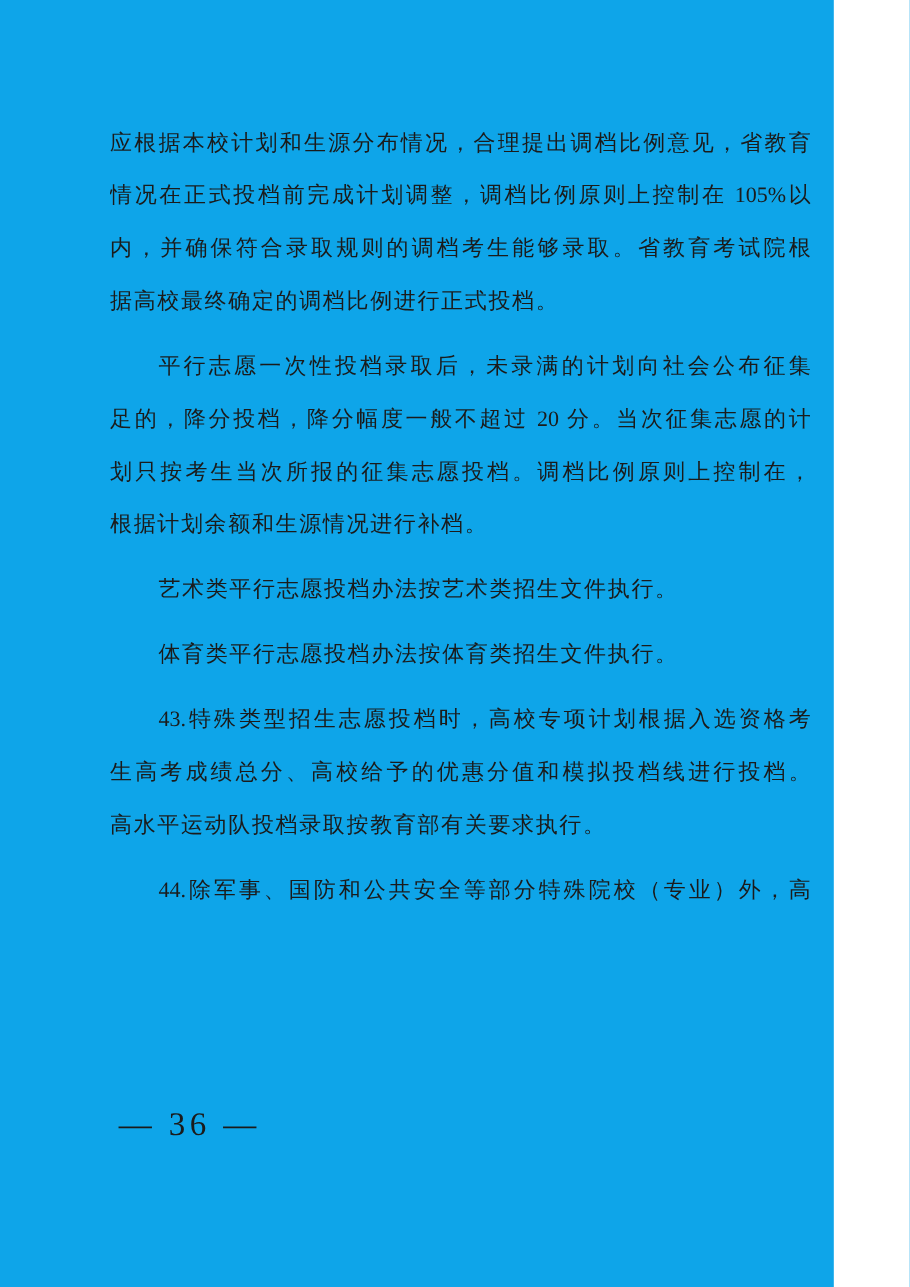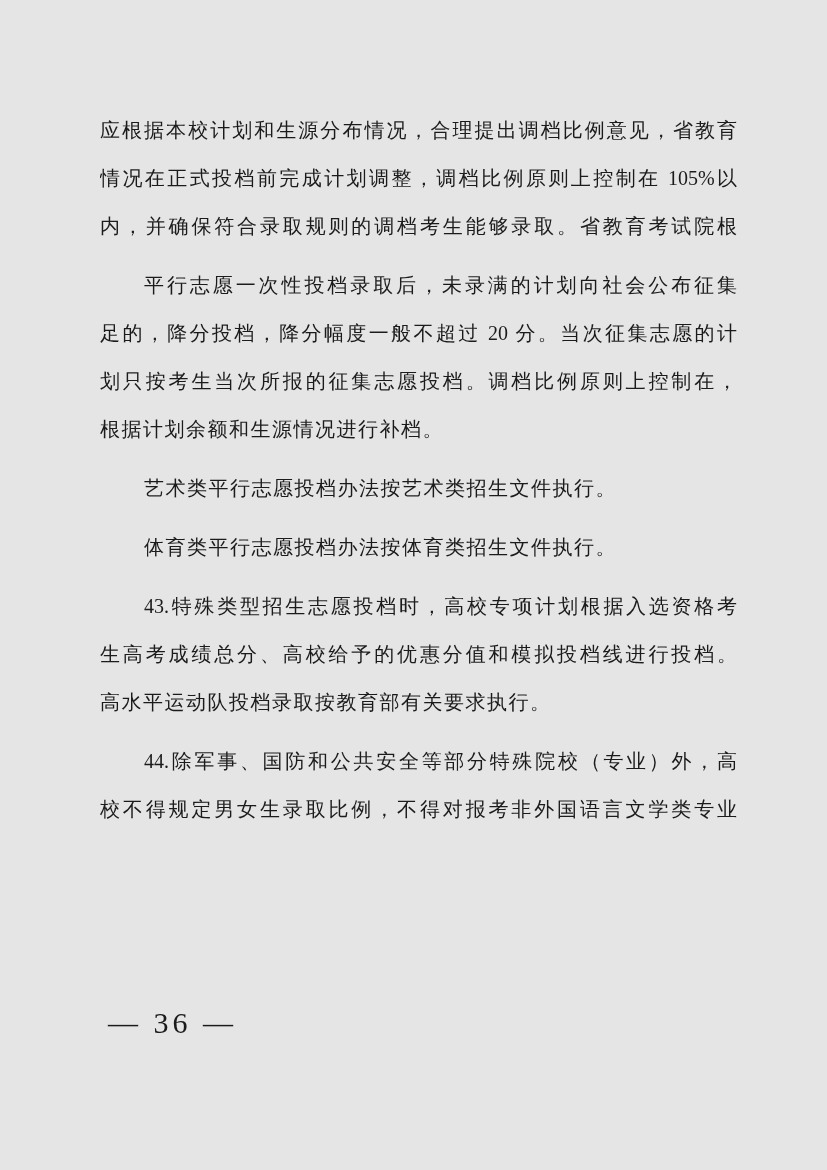"应根据本校计划和生源分布情况，合理提出调档比例意见，省教育" .page { background: #e5e5e5 -> #0ea5e9; width: 827px -> 758px }
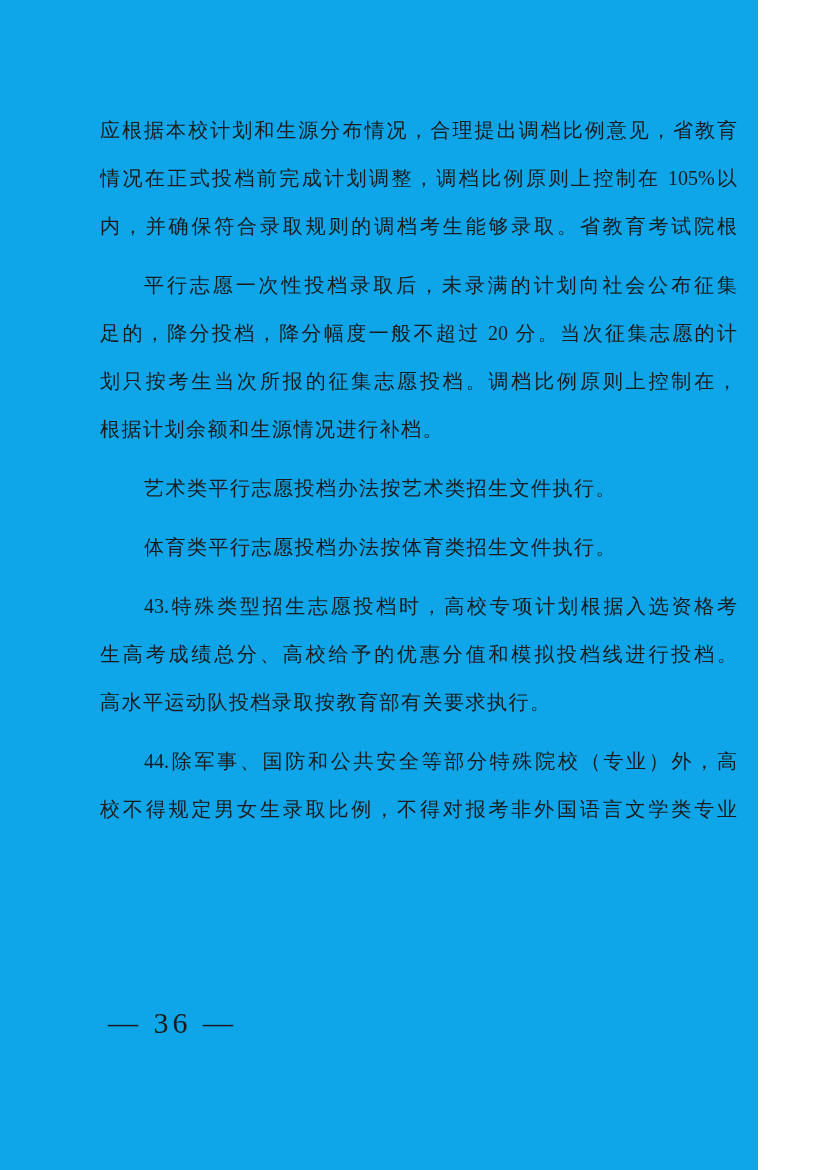"据高校最终确定的调档比例进行正式投档。" div.line { html: none -> <div>据高校最终确定的调档比例进行正式投档。</div> }
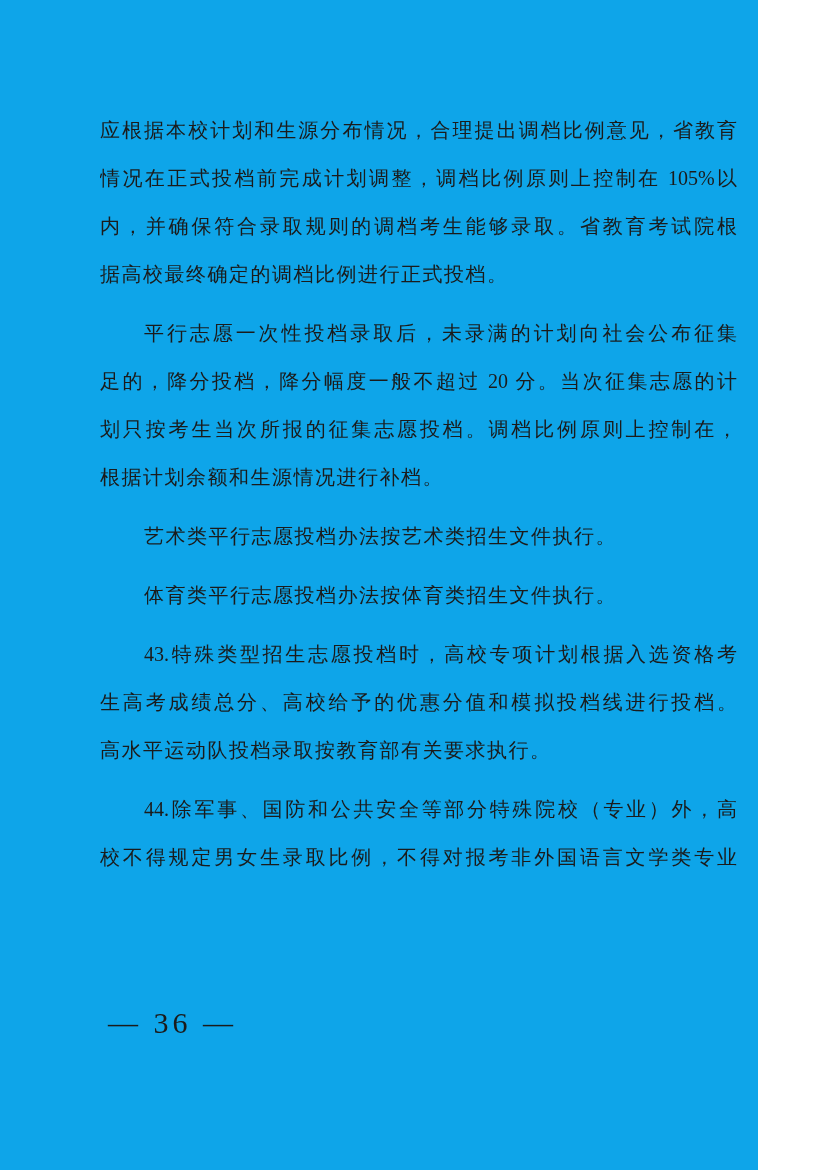"校不得规定男女生录取比例，不得对报考非外国语言文学类专业" div.line { html: <div>校不得规定男女生录取比例，不得对报考非外国语言文学类专业</div> -> none }
